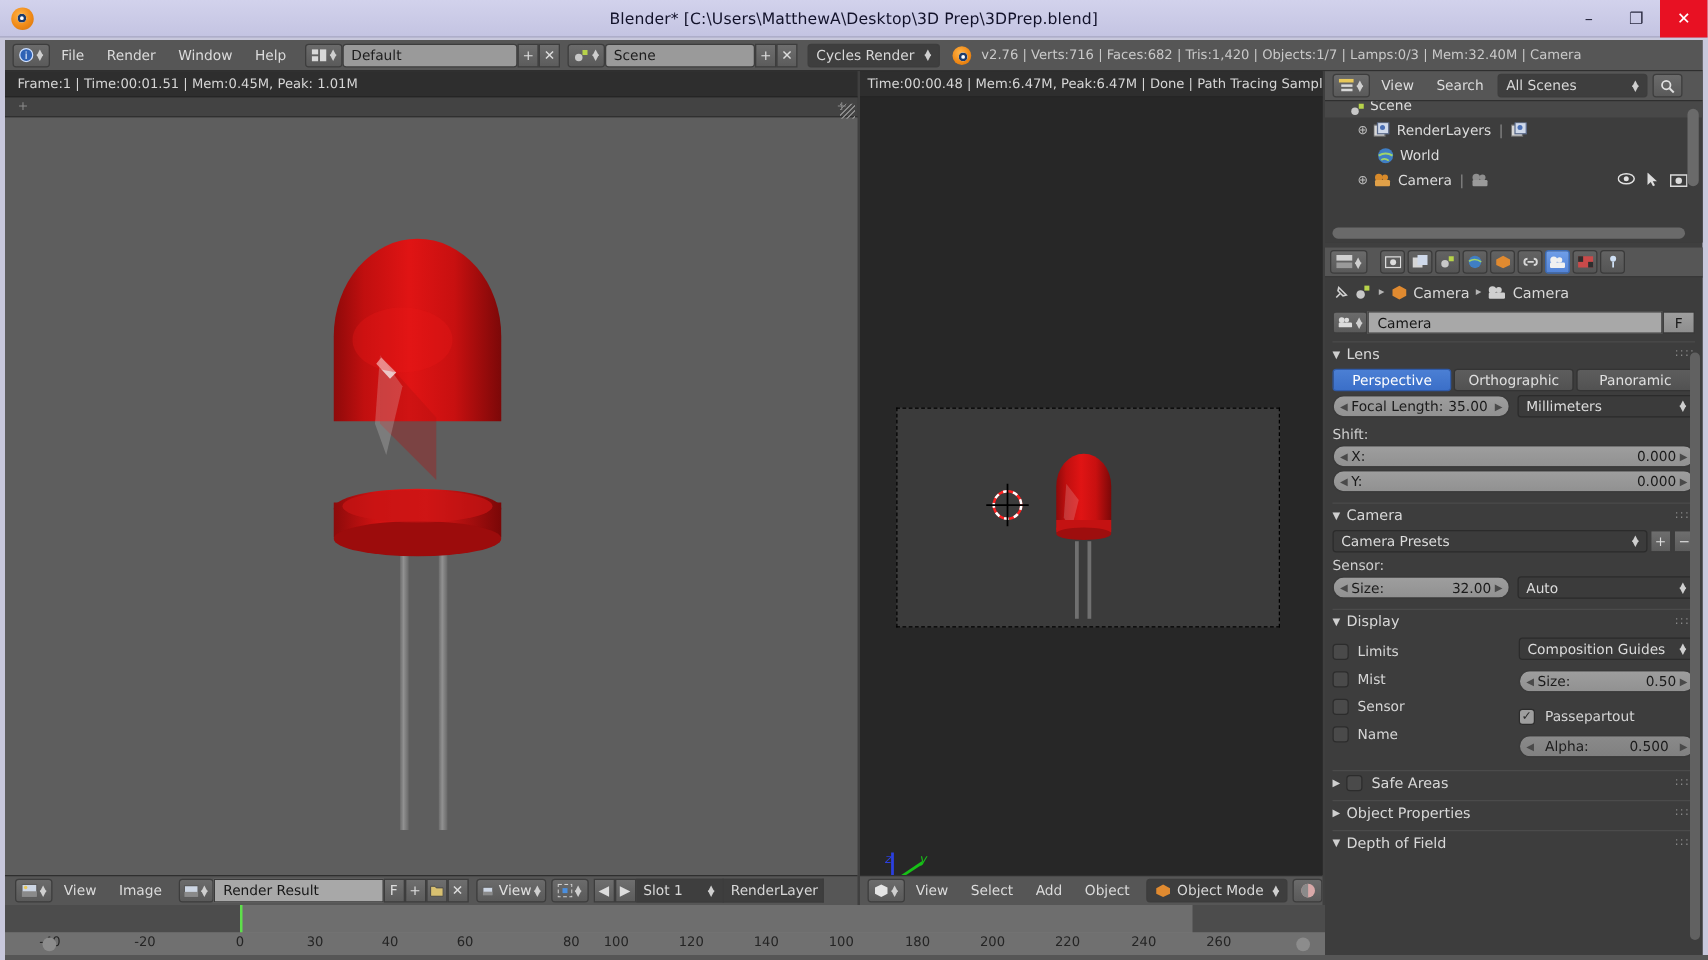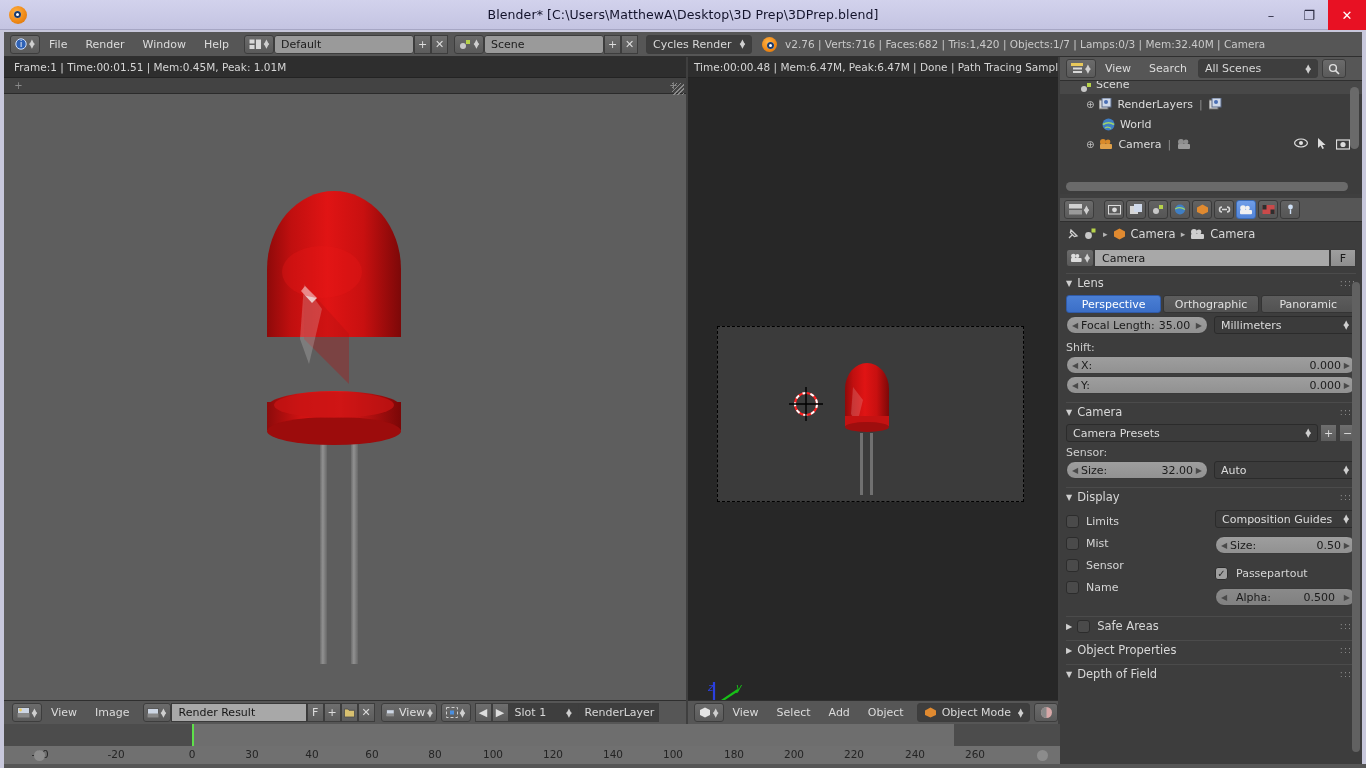"80" div.tick { left: 431px -> 453px }
